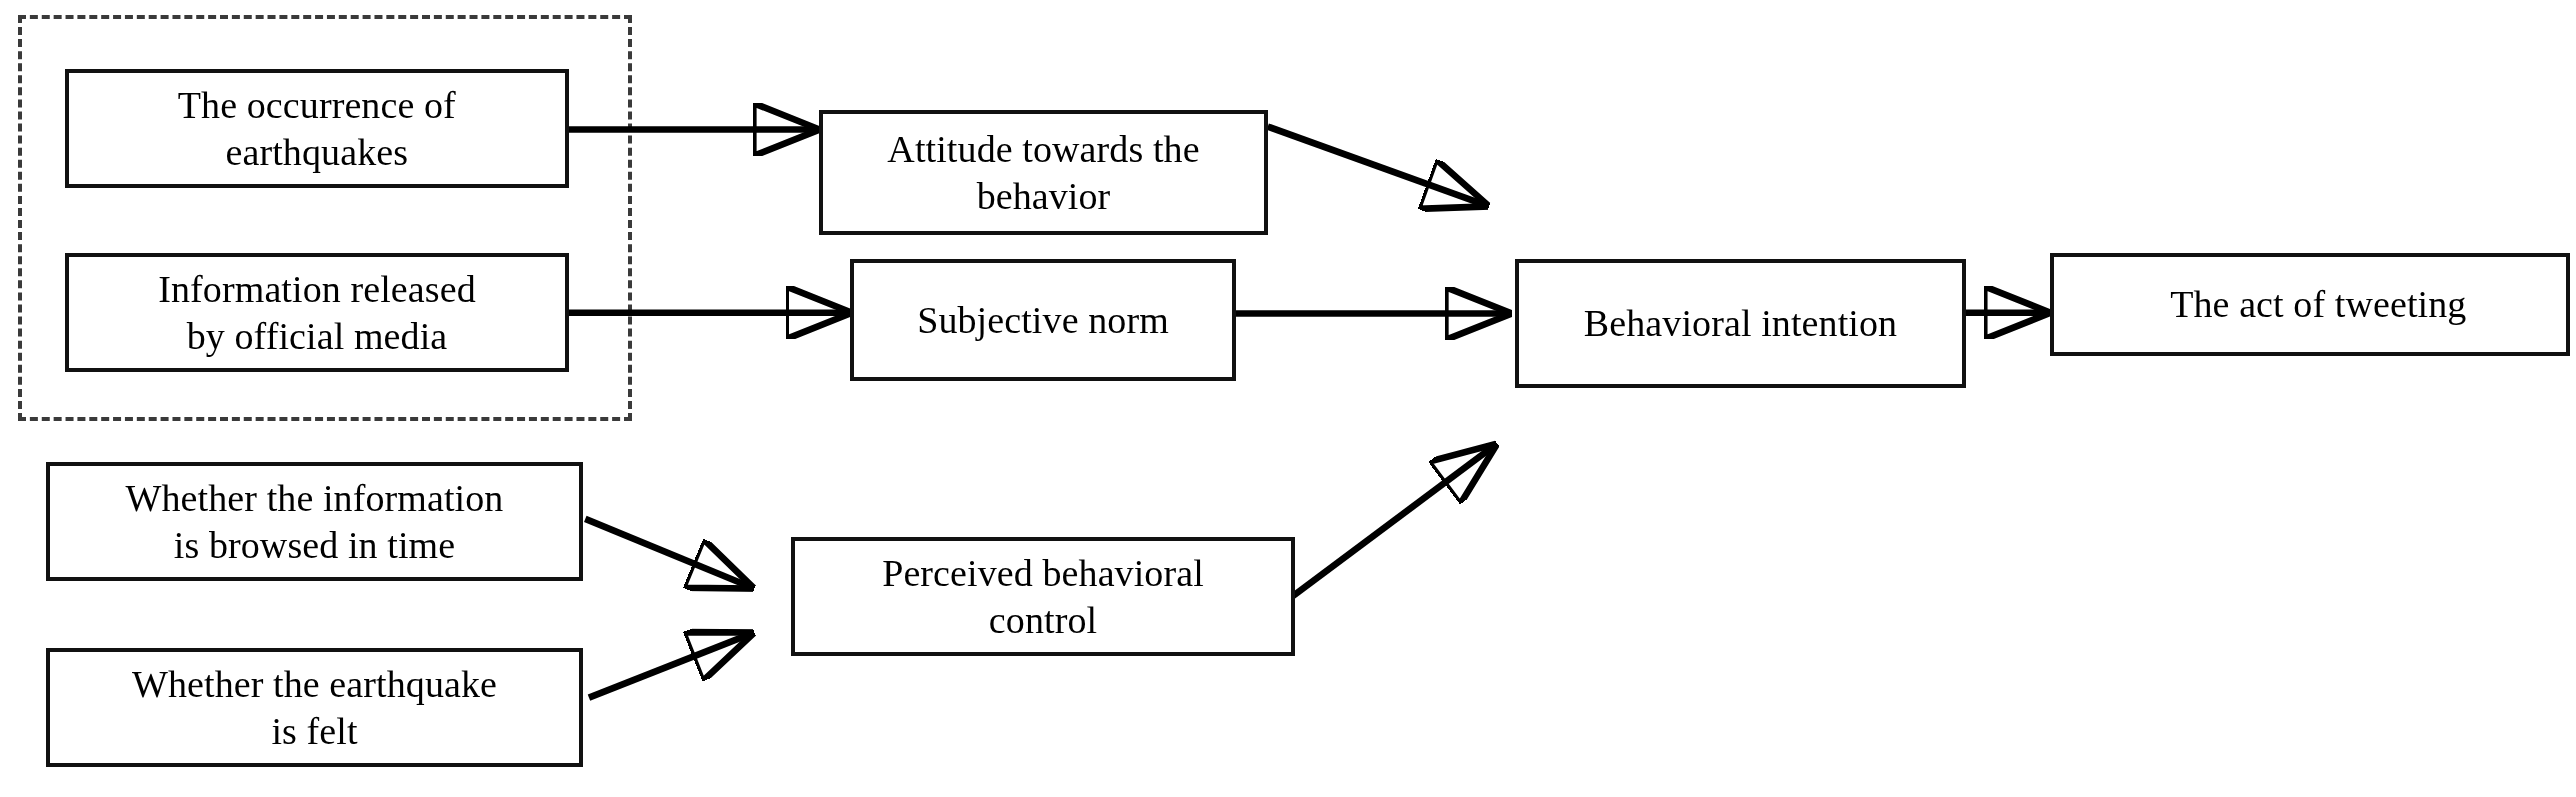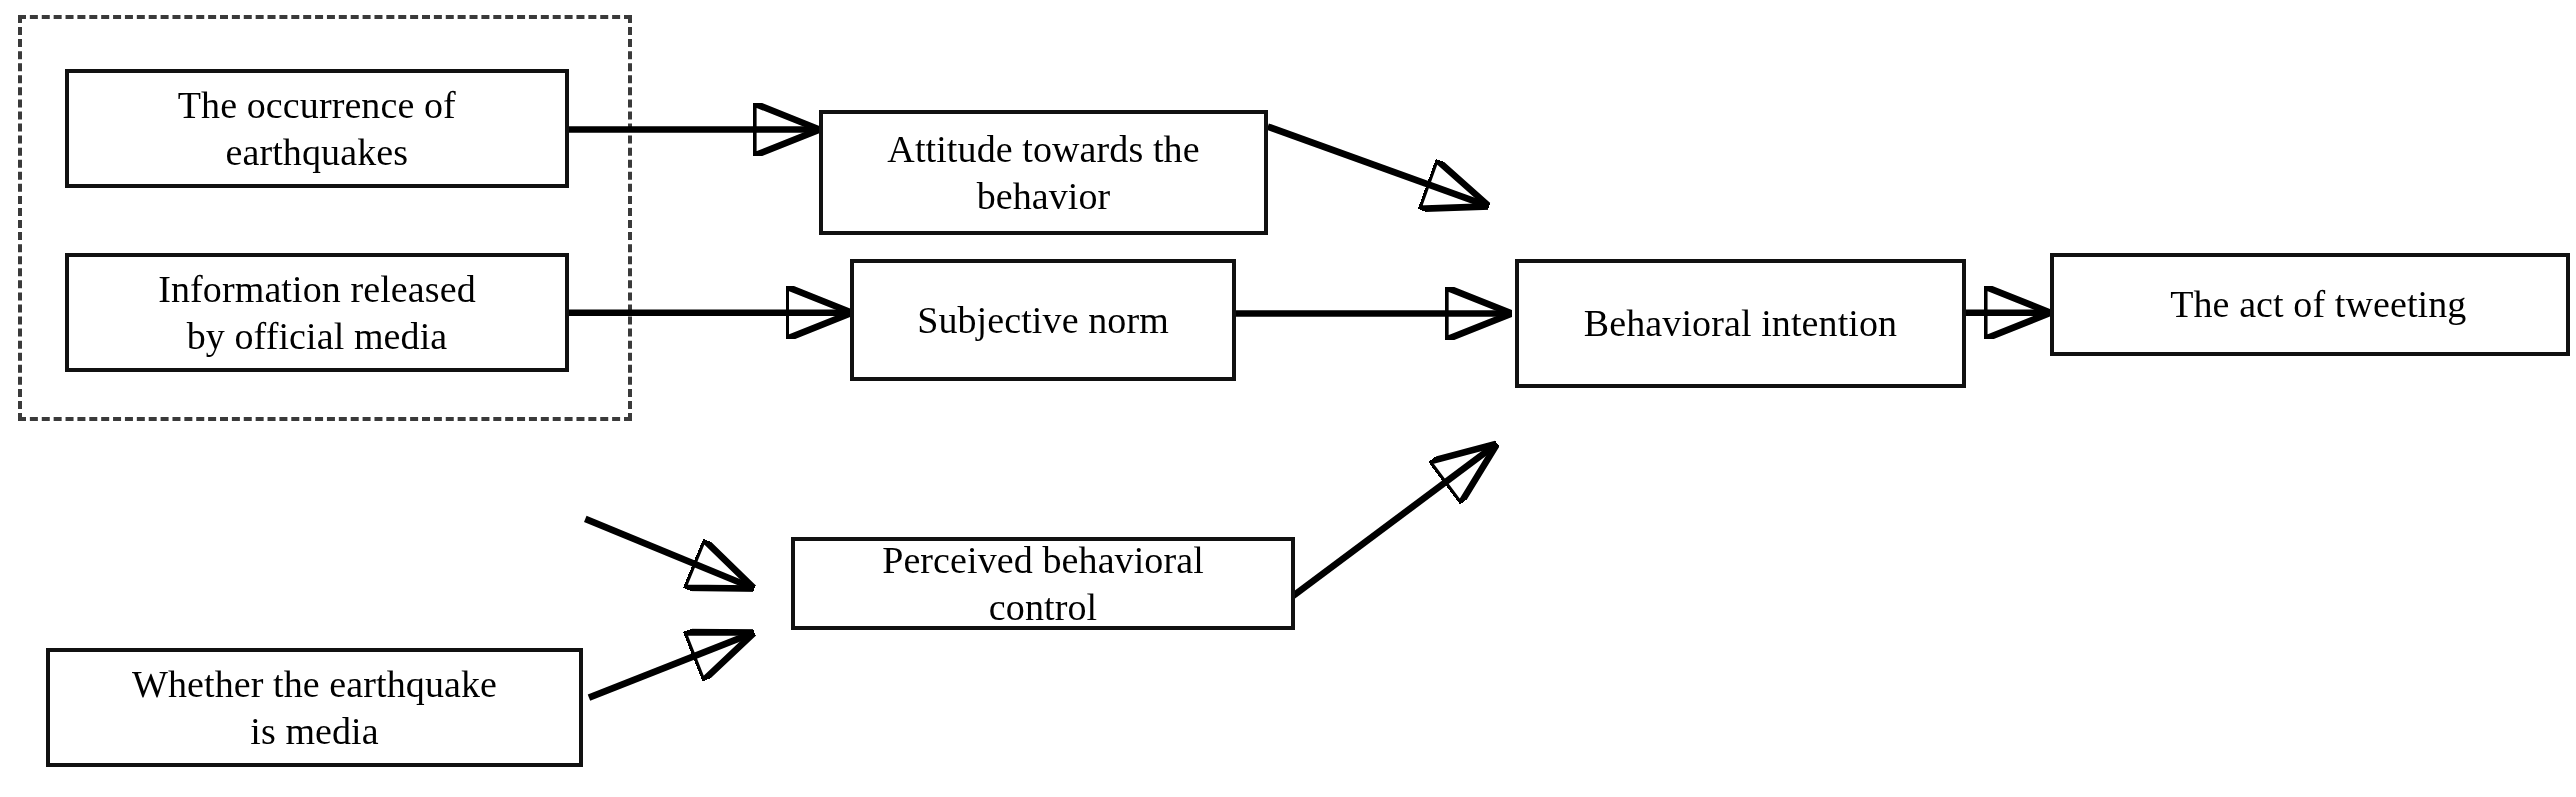"Whether the information" div.node { html: none -> <div> <span>Whether the information is browsed in time</span> </div> }
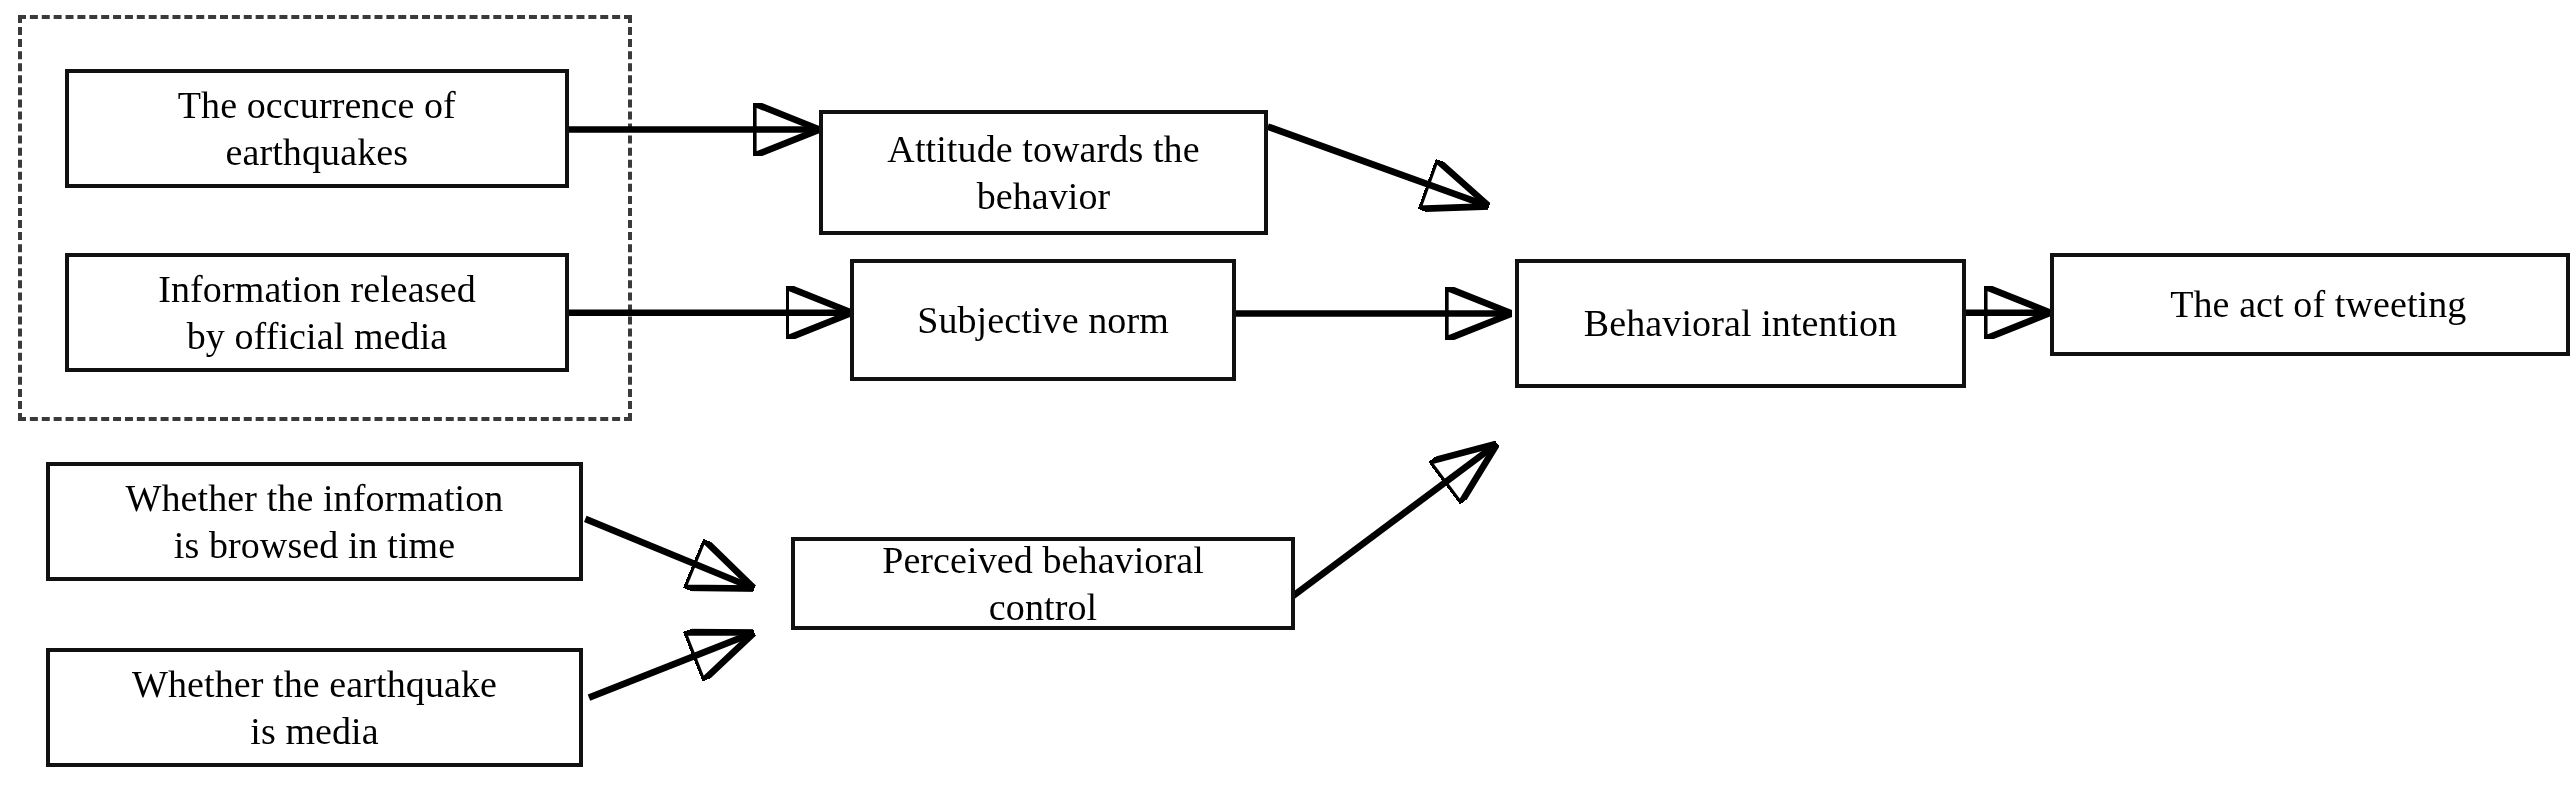"Perceived behavioral" div.node { height: 93px -> 119px }
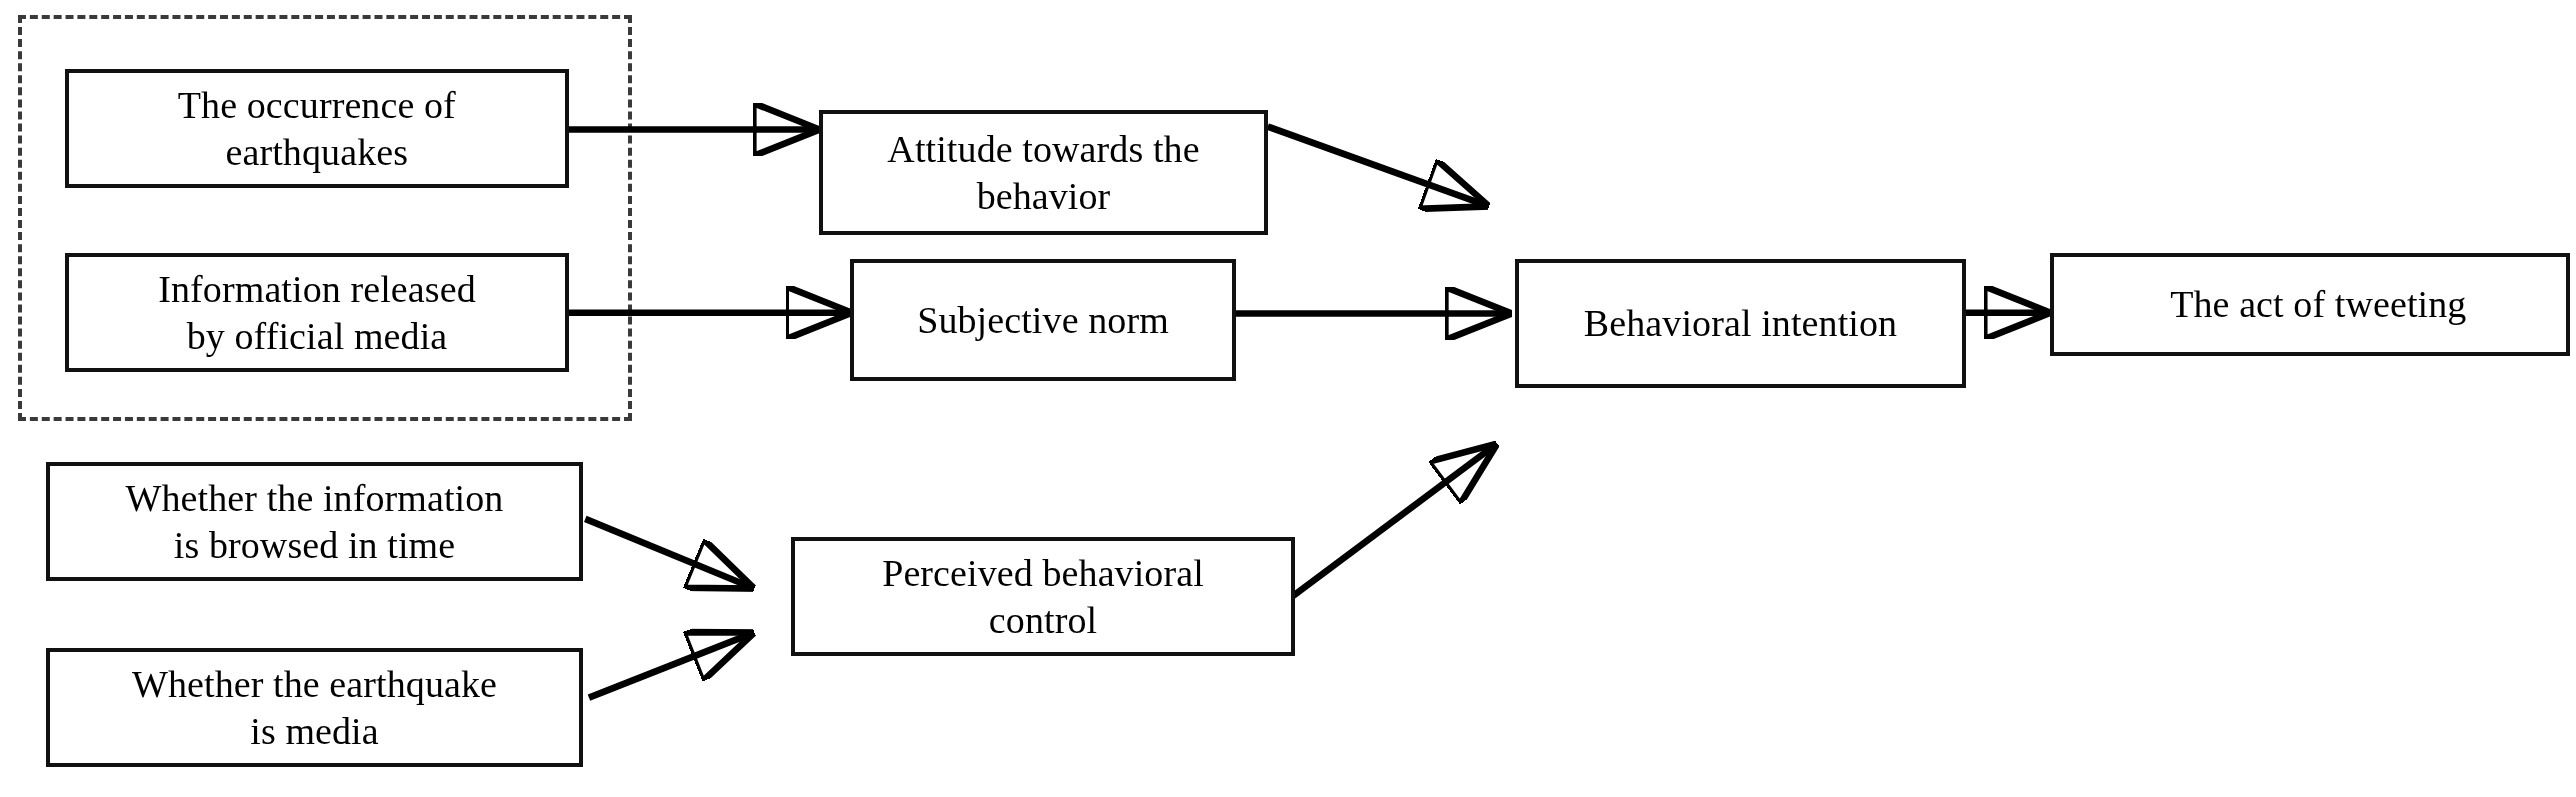"Whether the earthquake" span.node-label { text: media -> felt }
